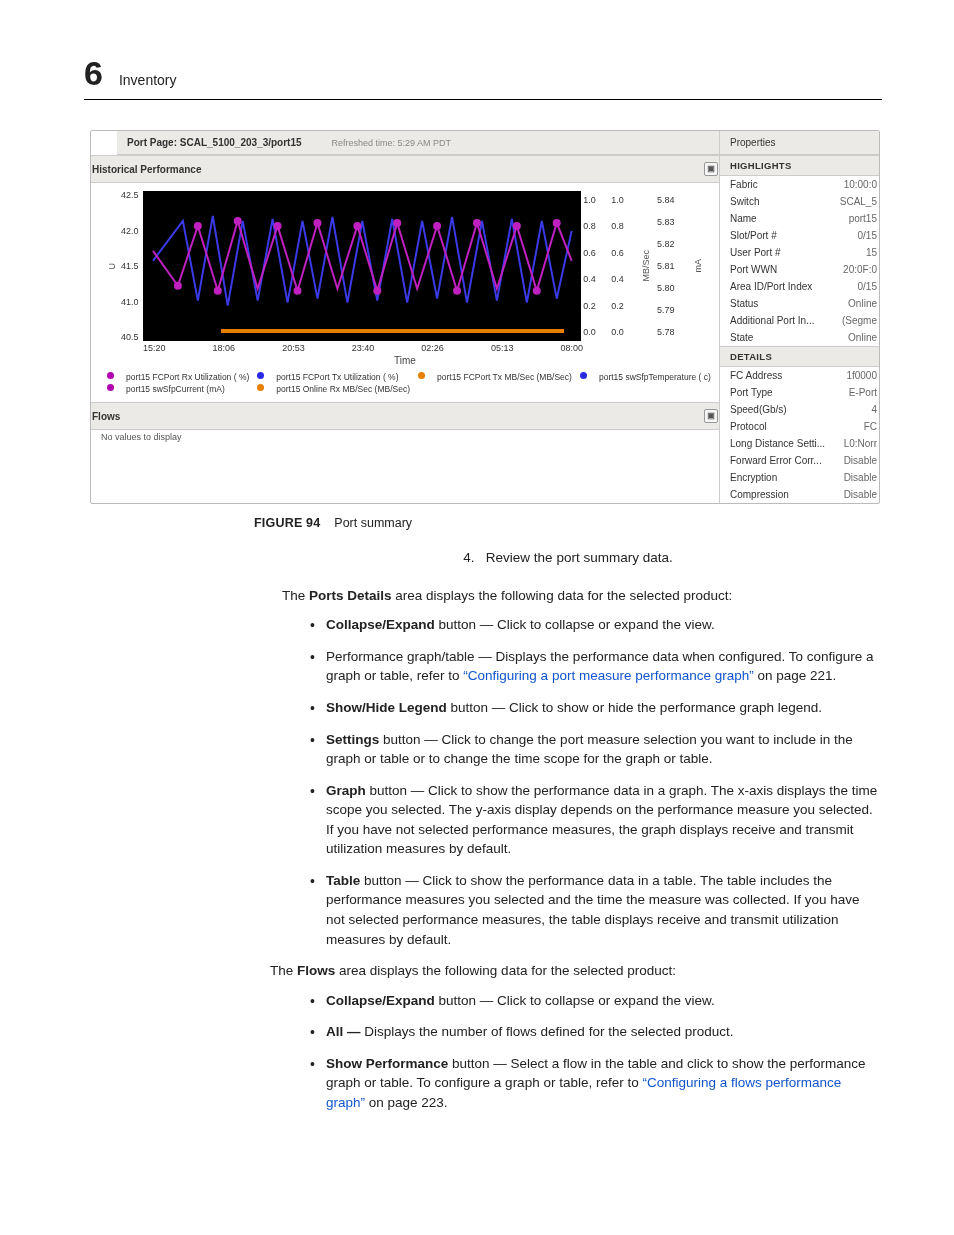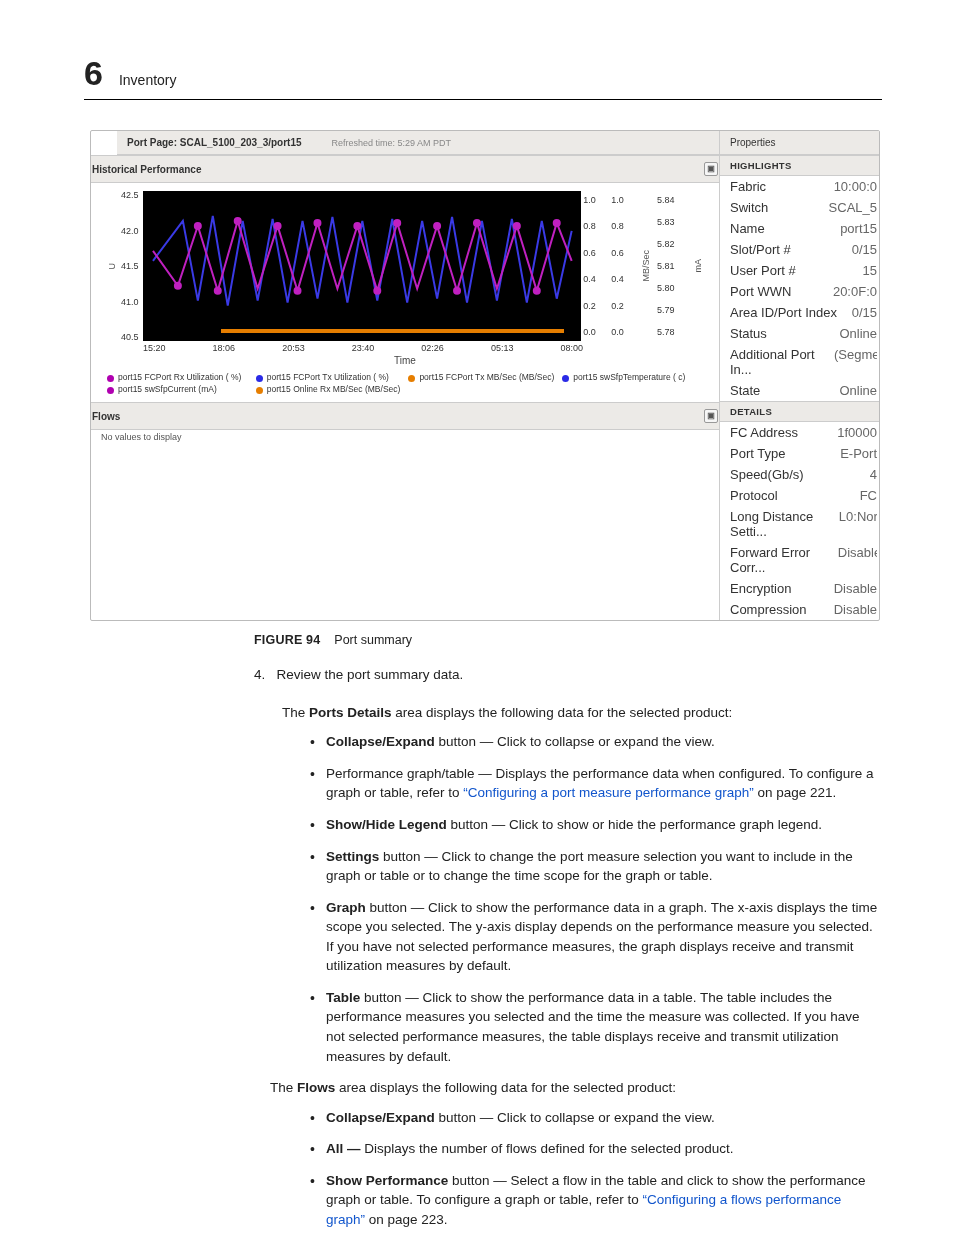"Fabric" .kv { font-size: 13px -> 10px }
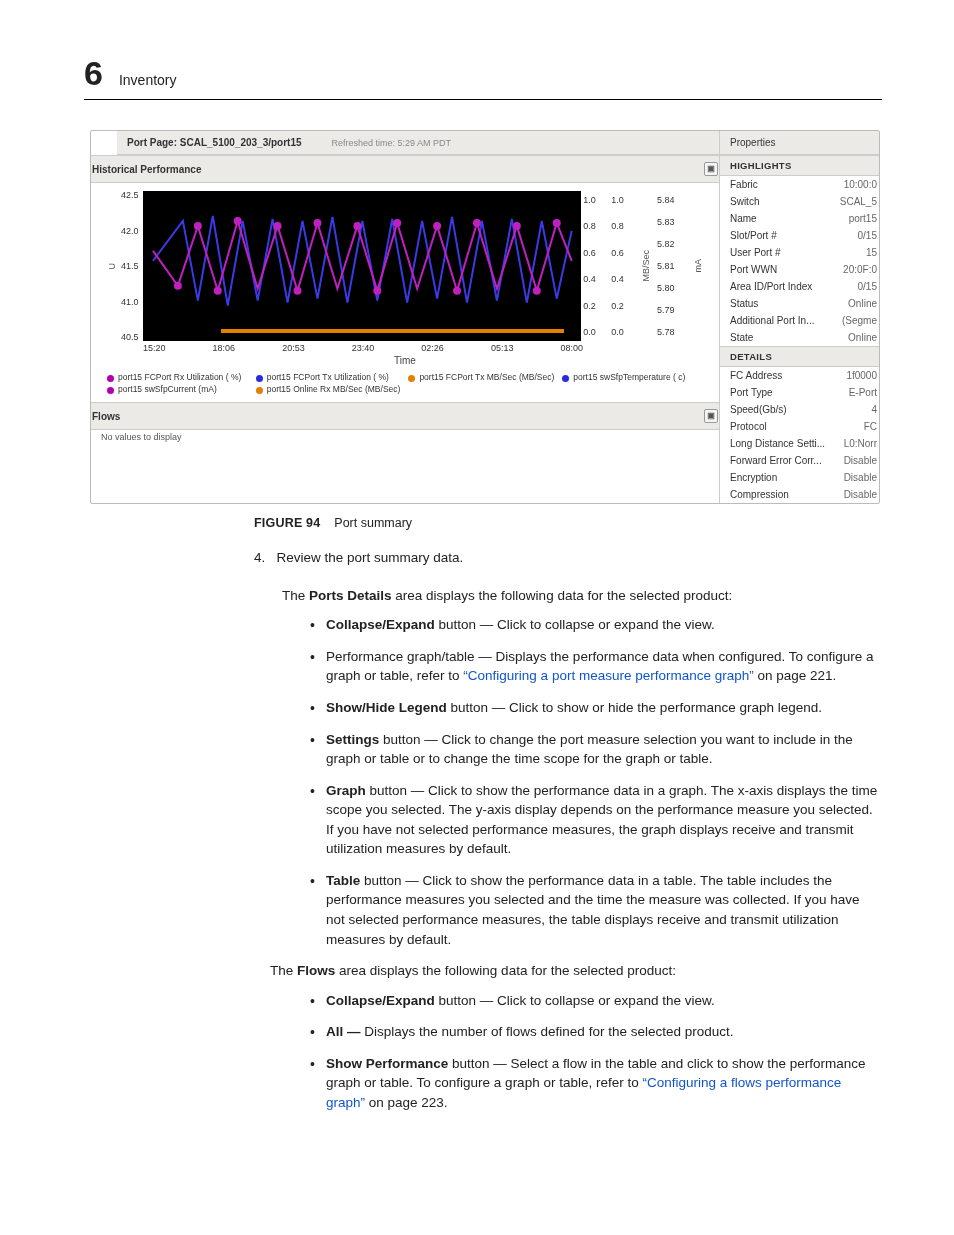"port15 FCPort Rx Utilization (" .legend .item { align-items: flex-end -> flex-start; gap: 4px -> 12px }
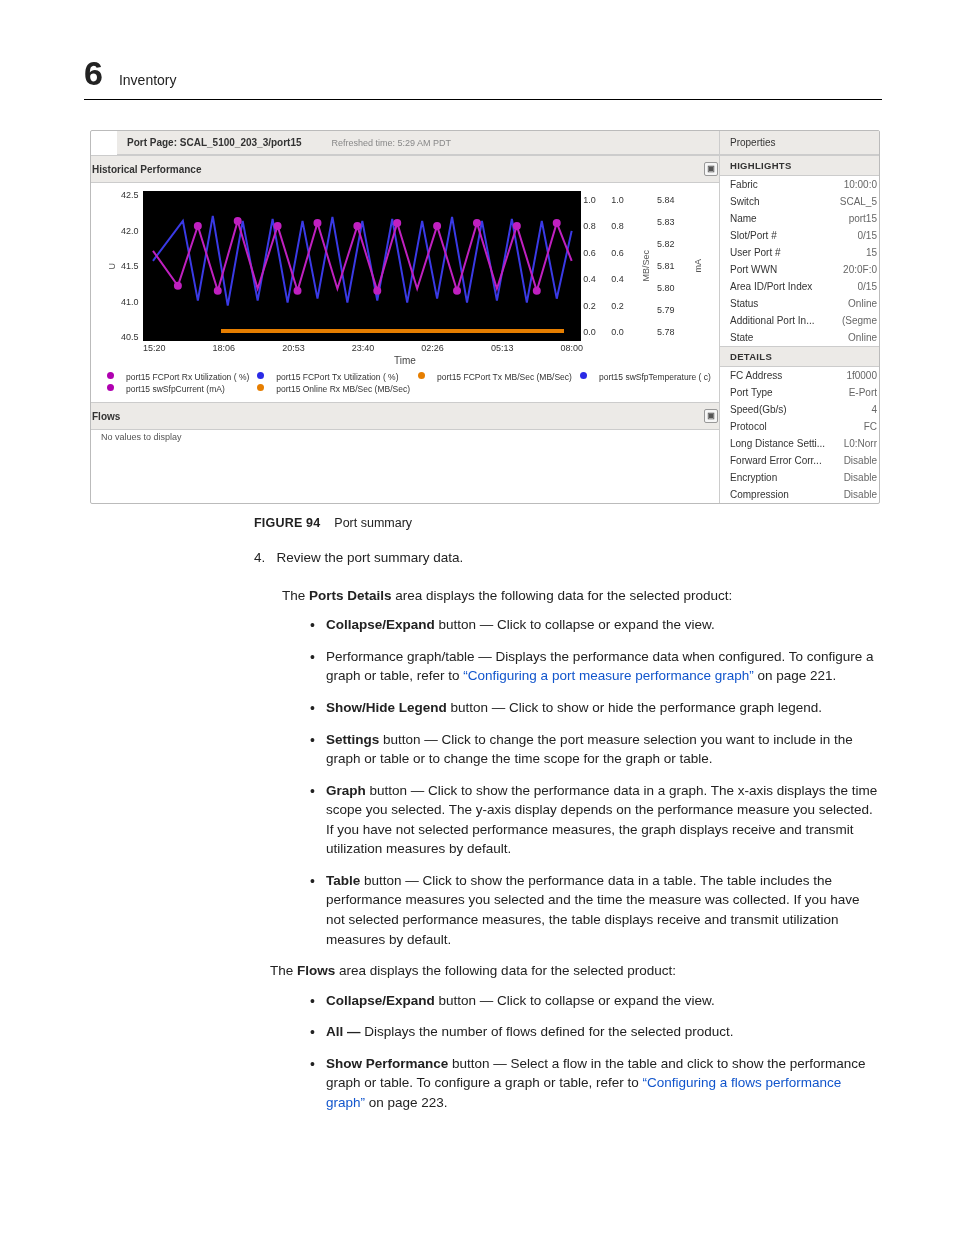"4. Review the port summary" ol.steps > li { text-align: none -> center }
